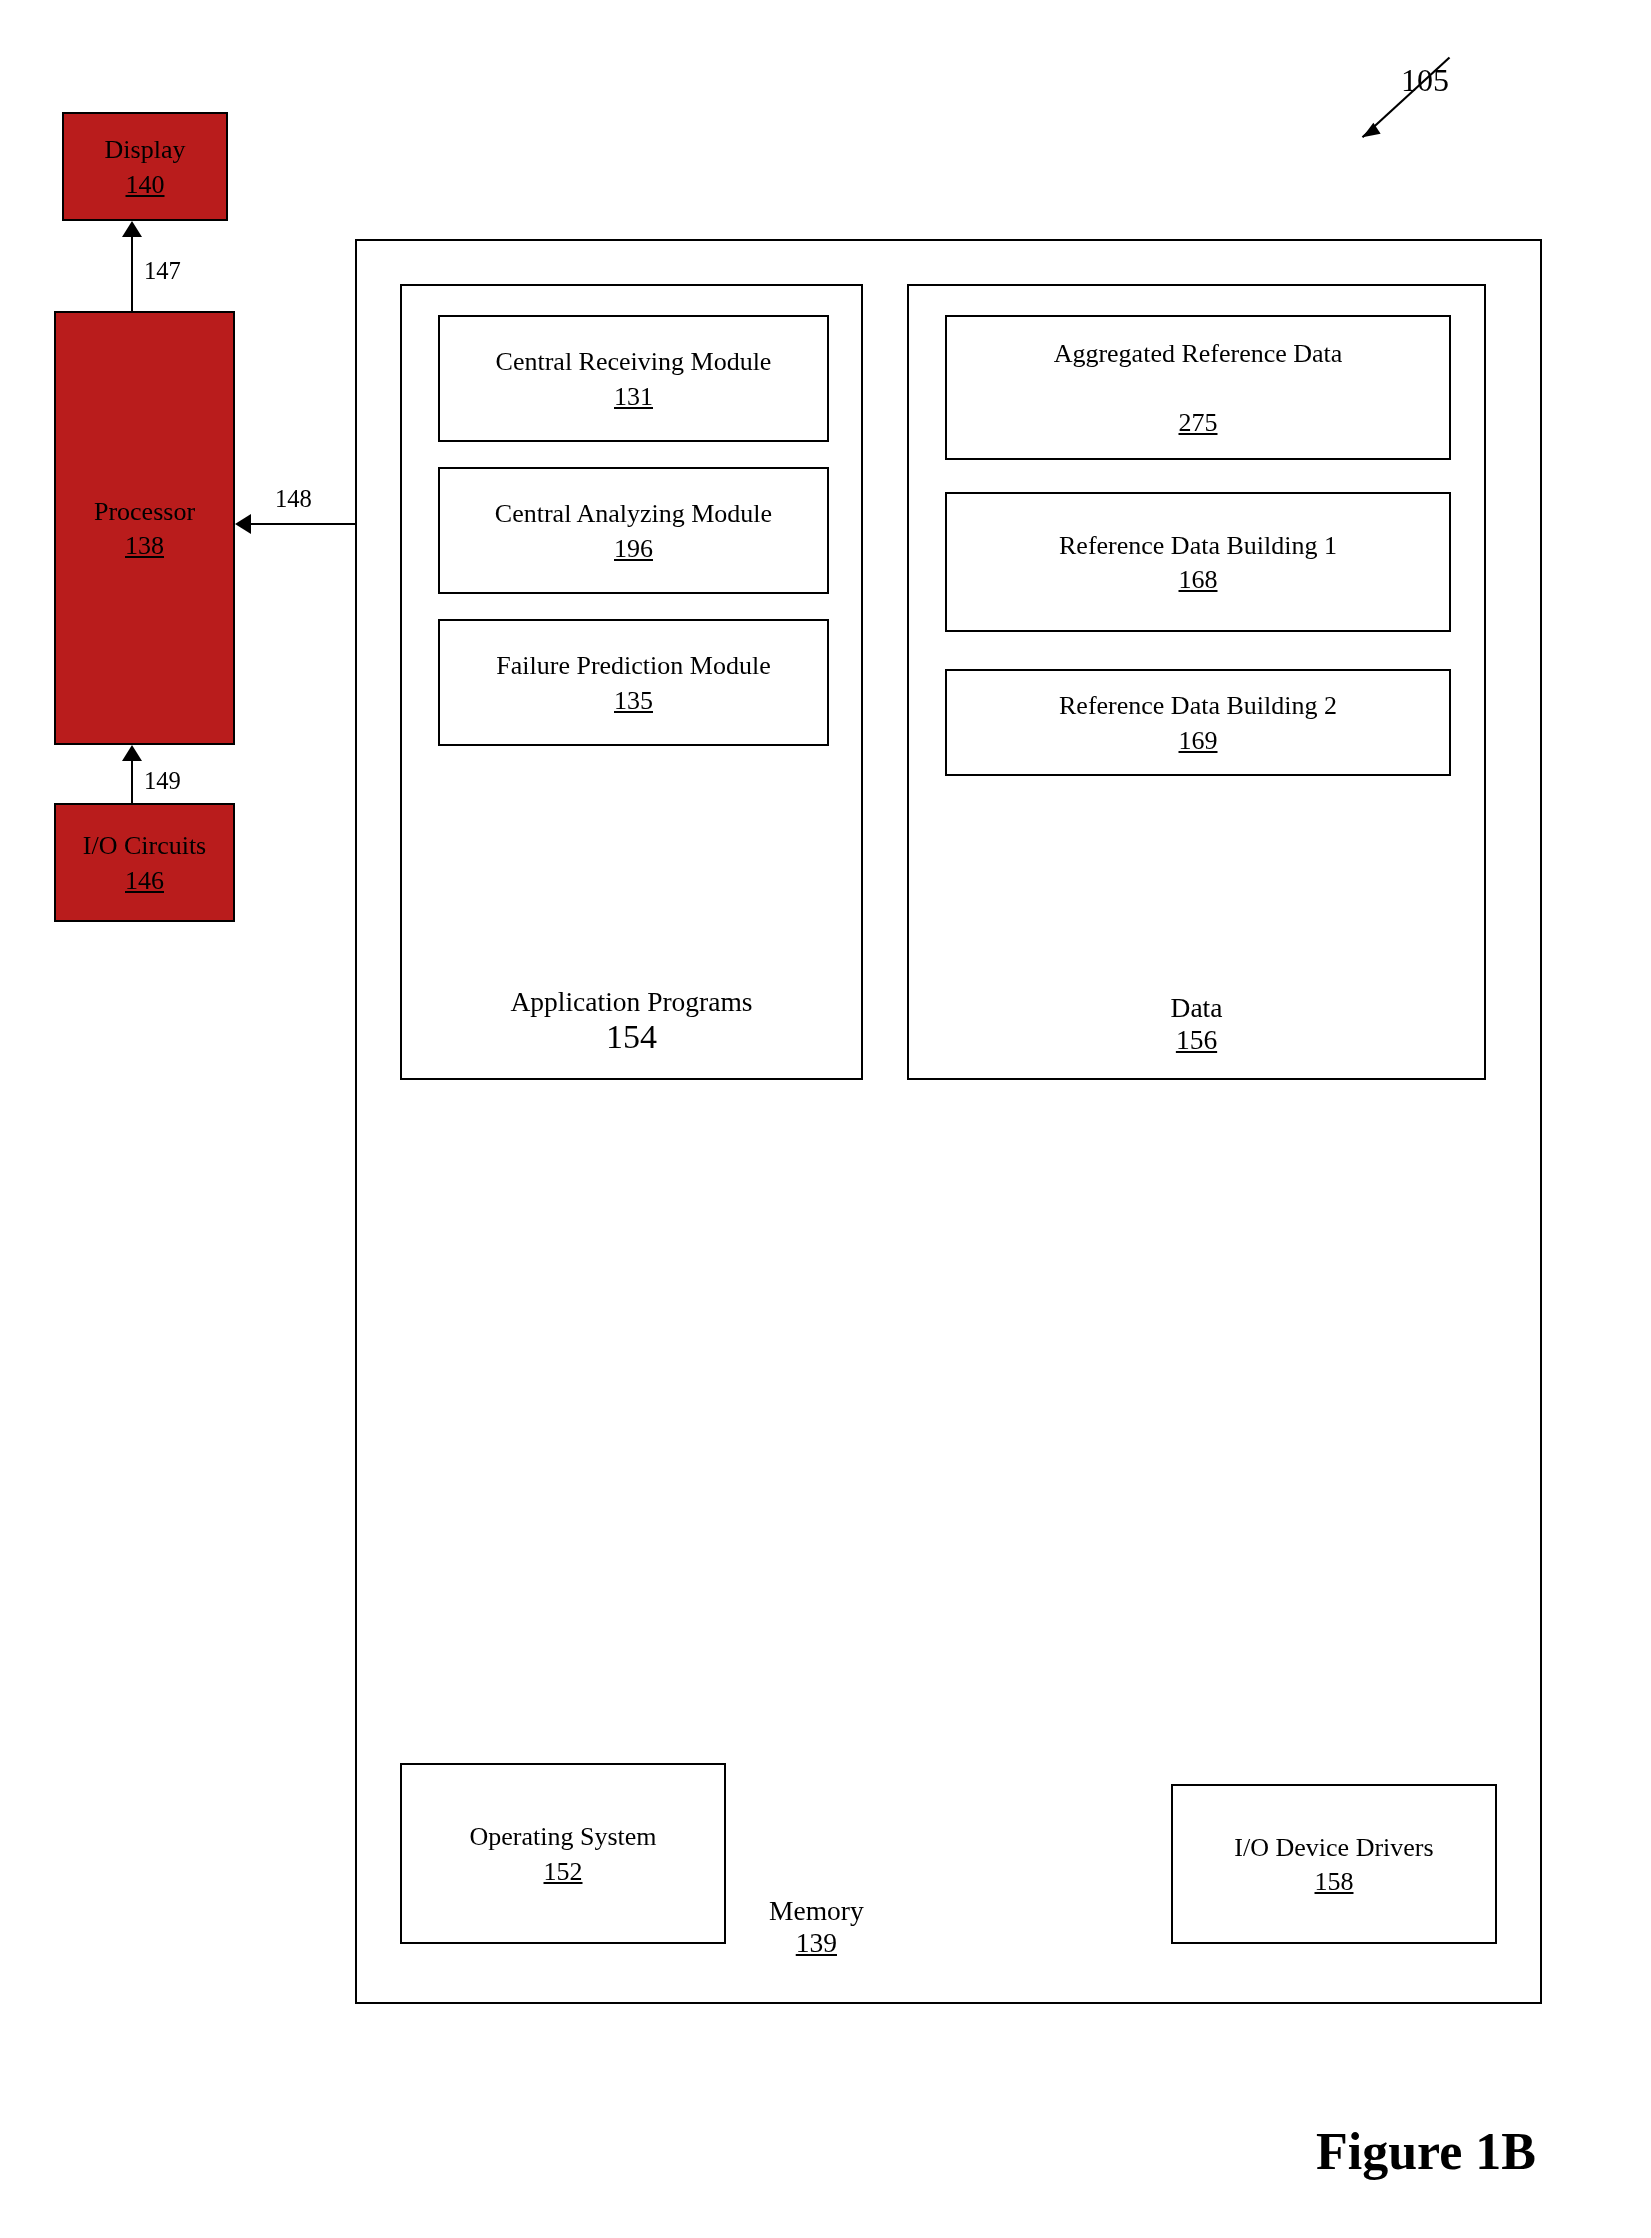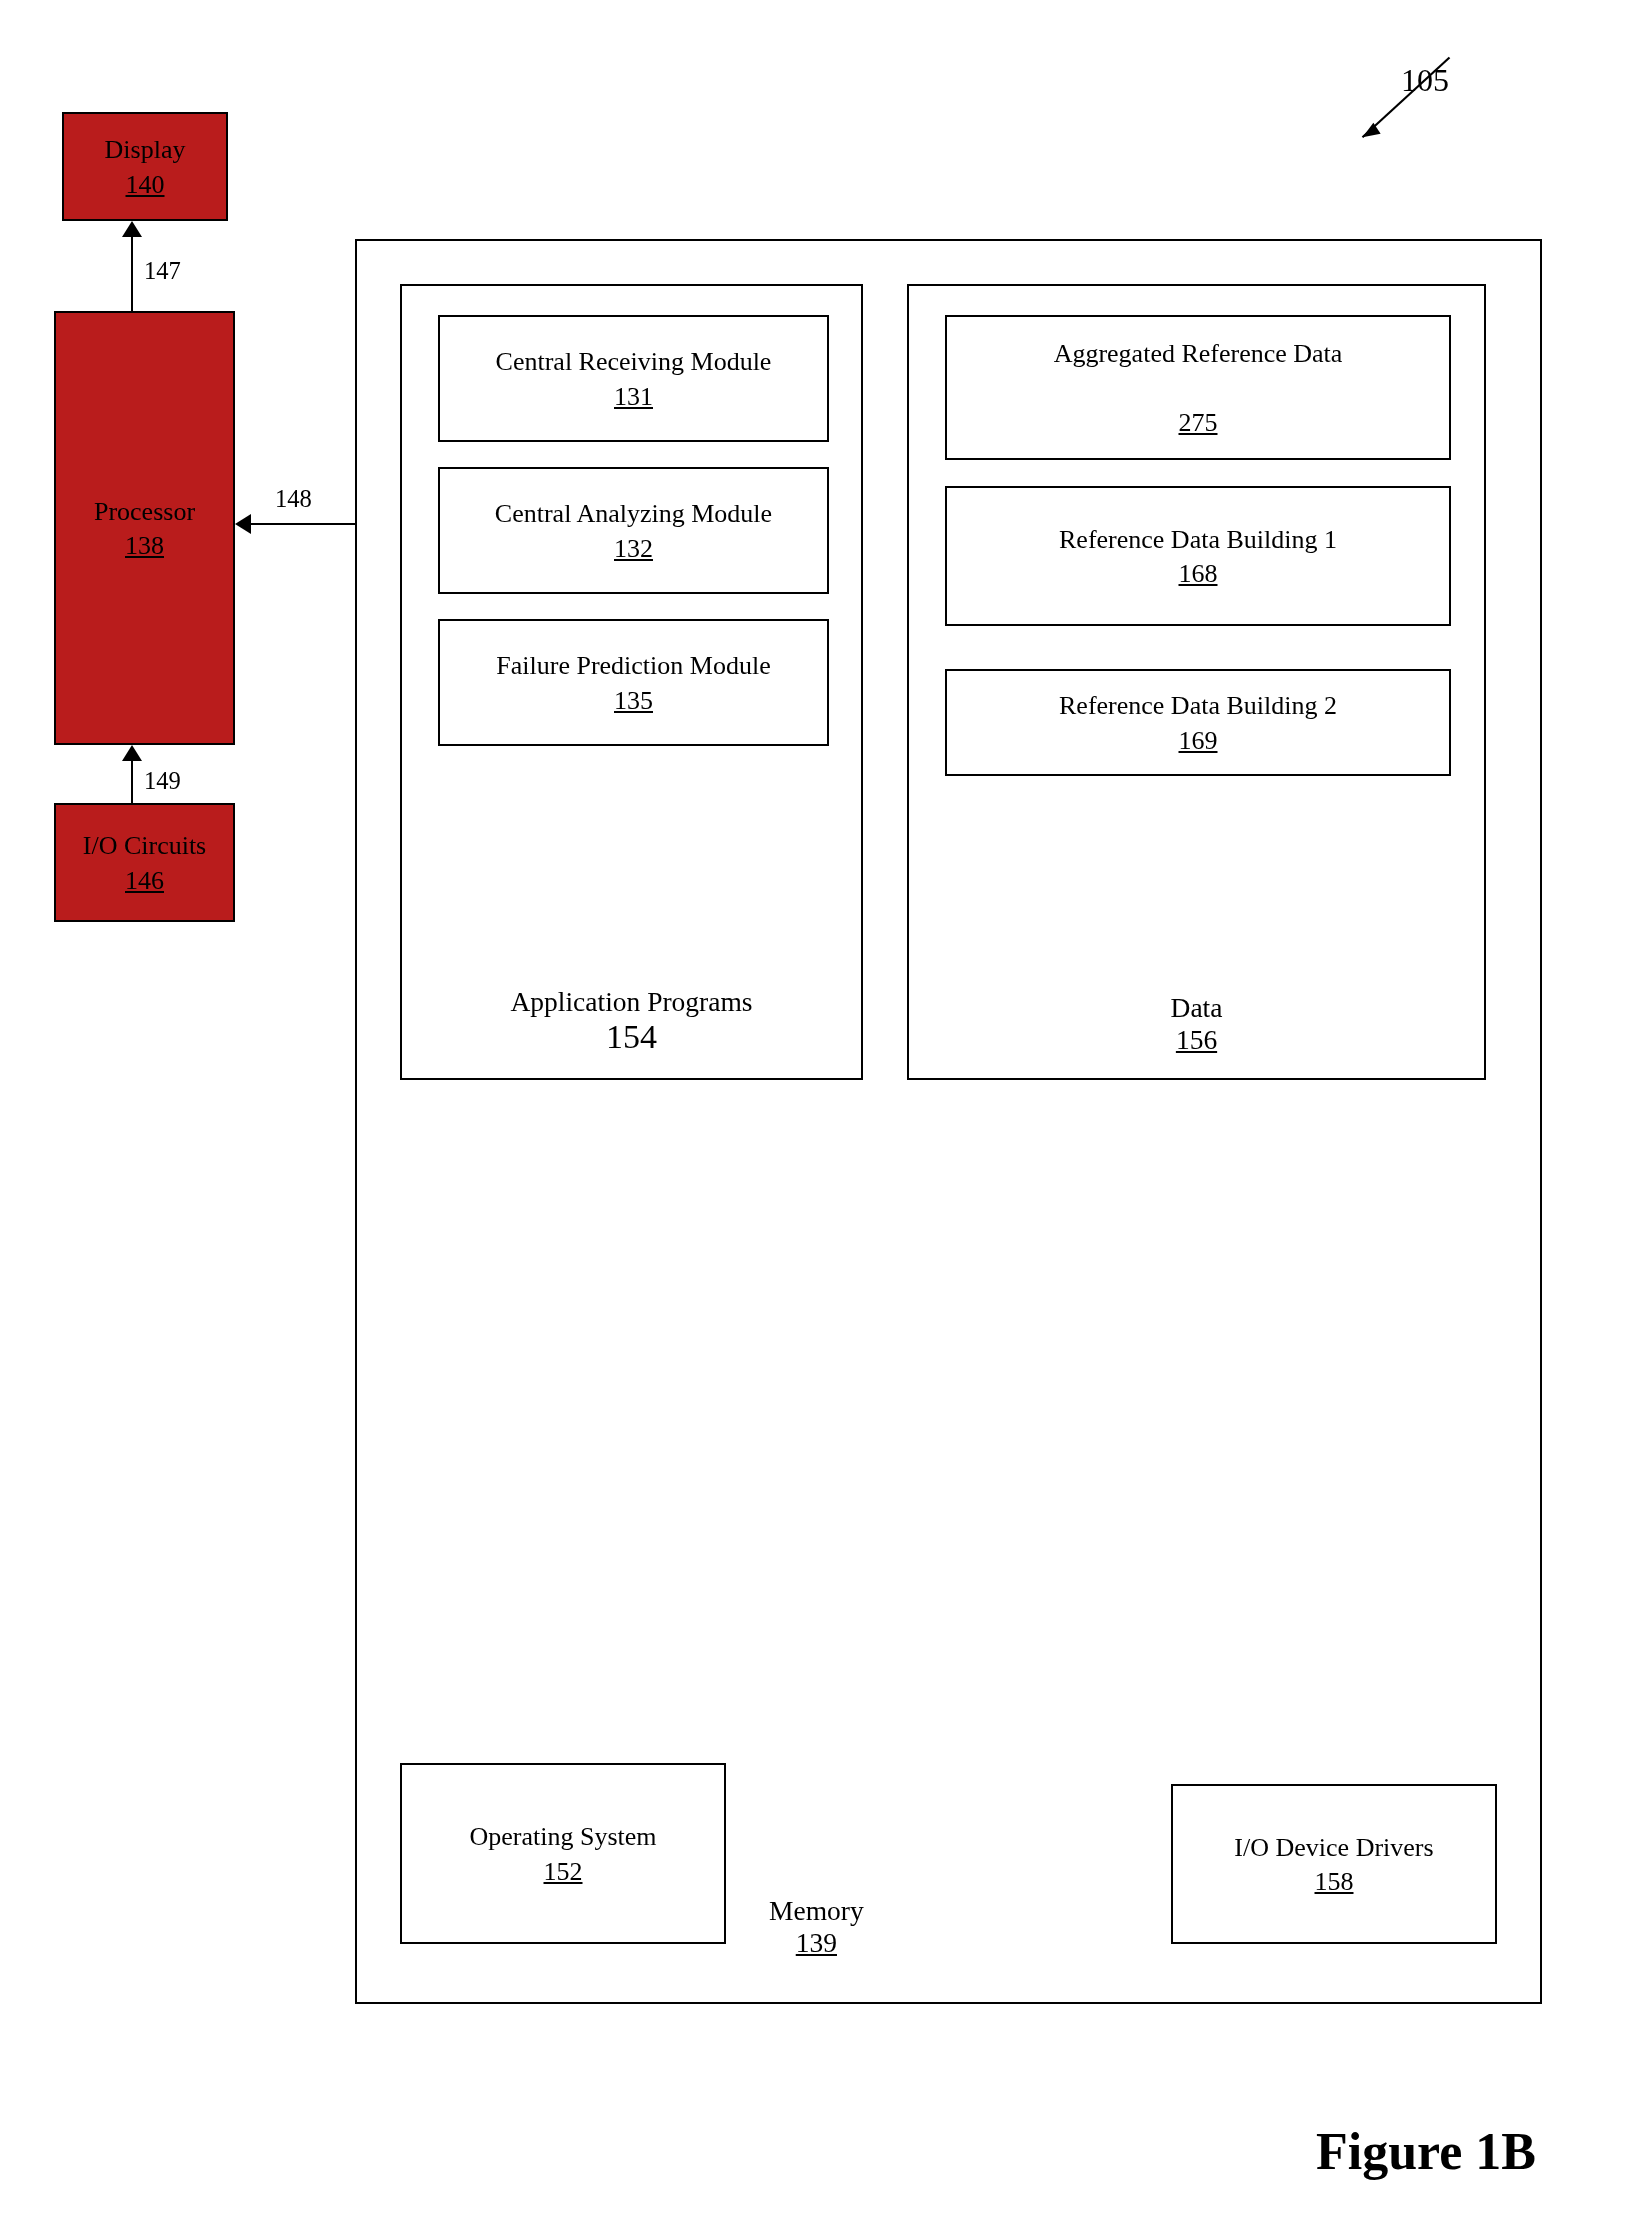"132" span.box-ref { text: 132 -> 196 }
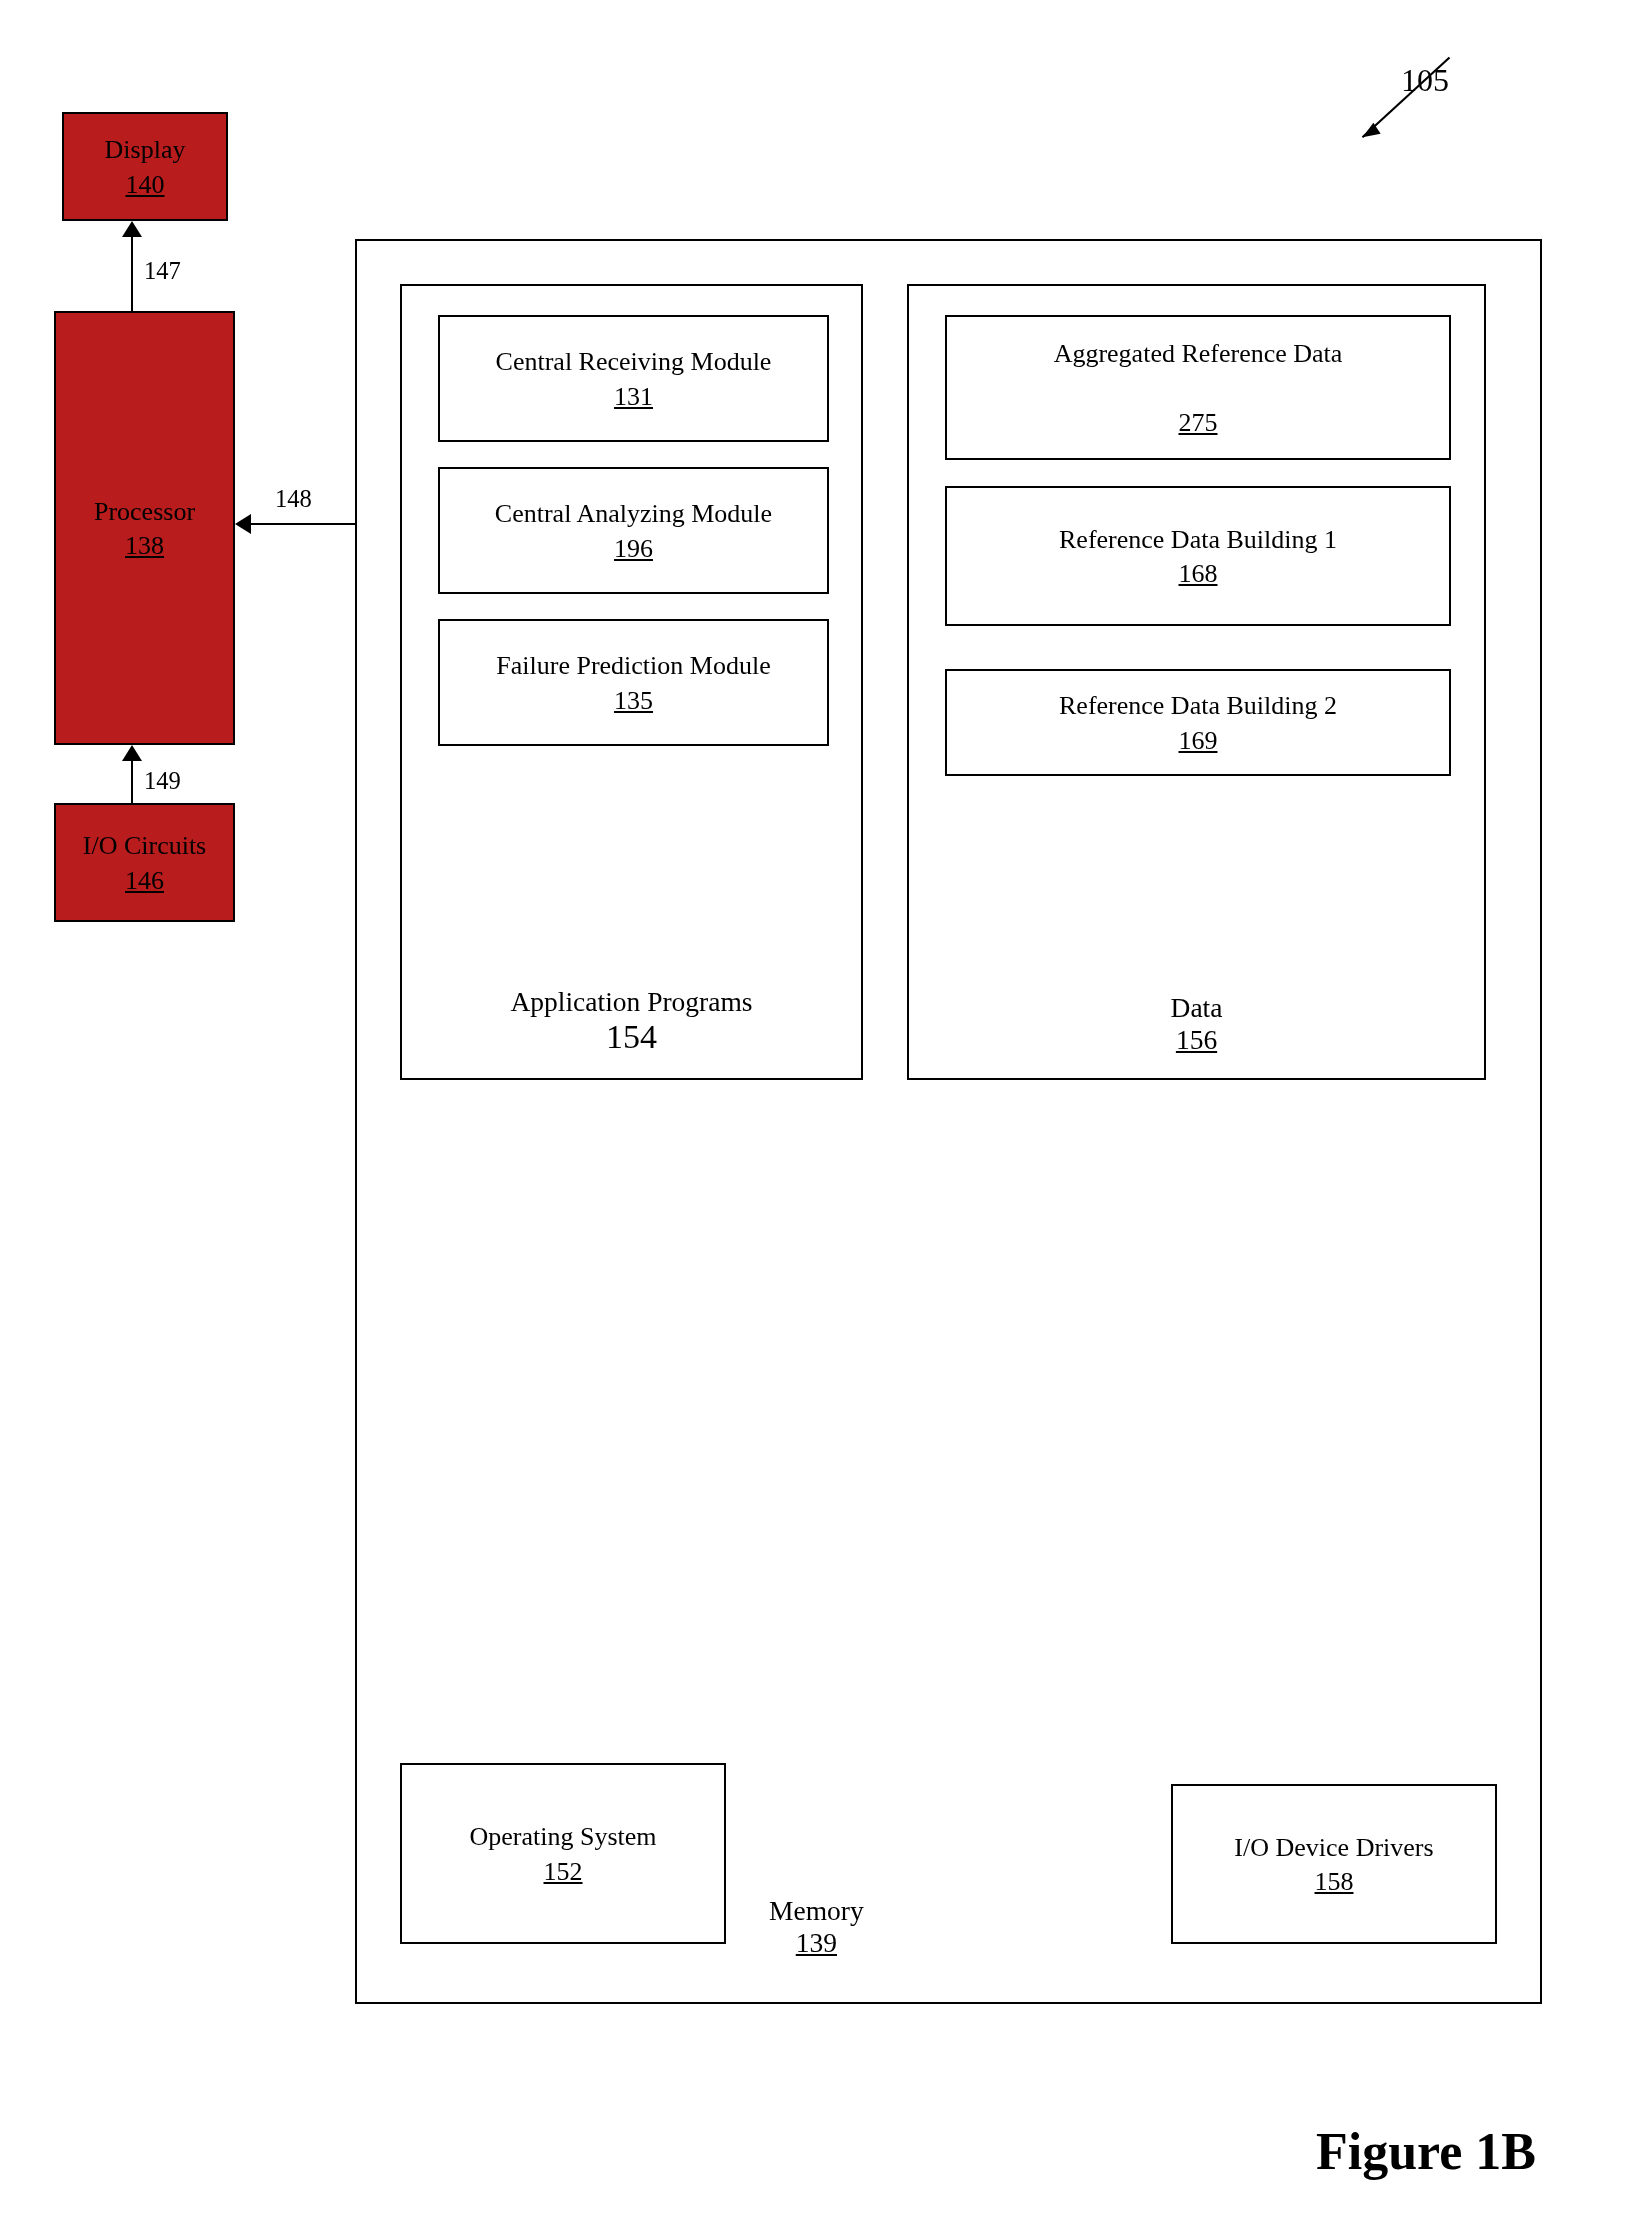"Reference Data Building 1" div.ref-data-box { top: 200px -> 206px }
